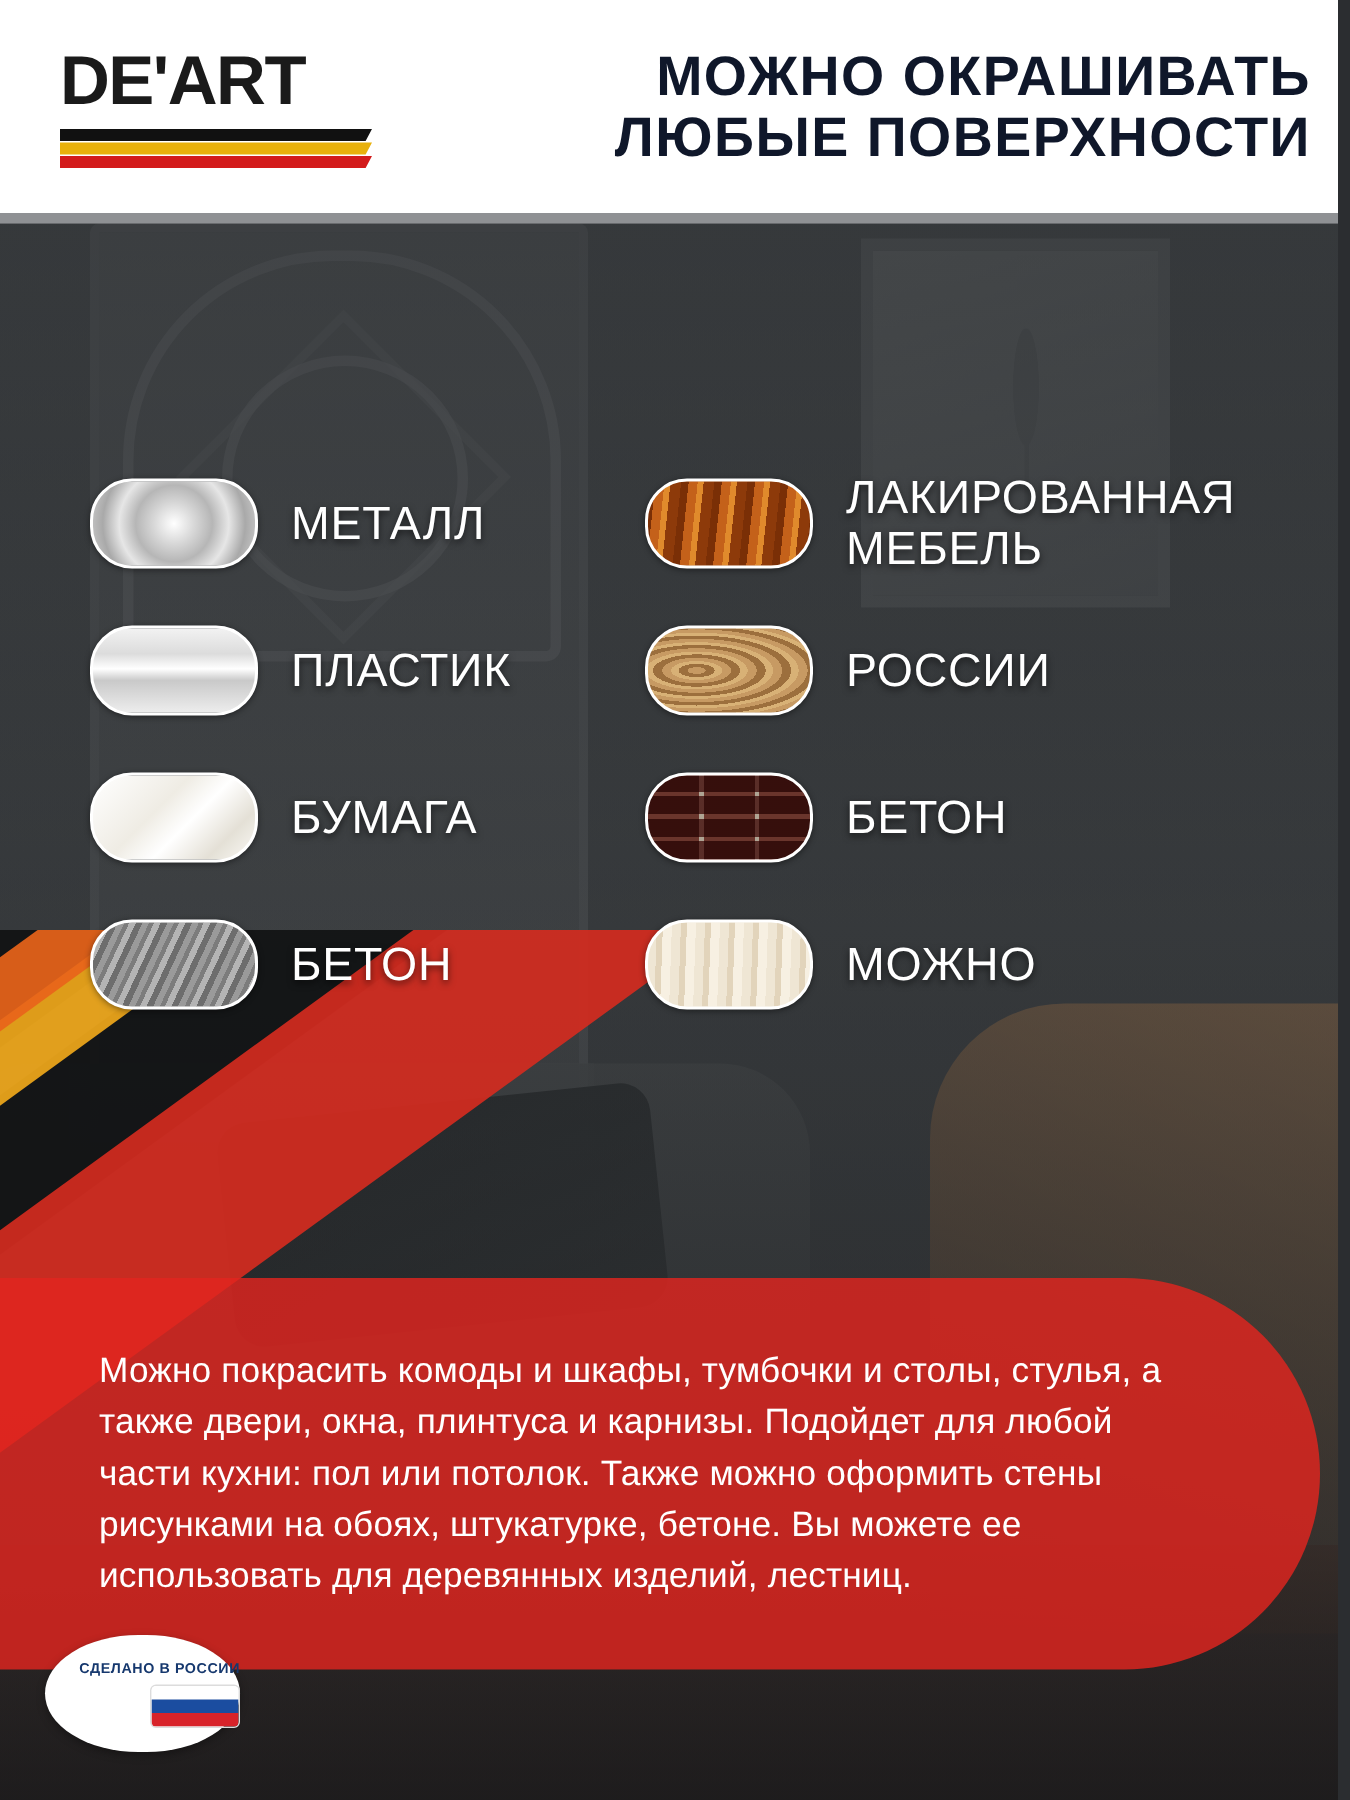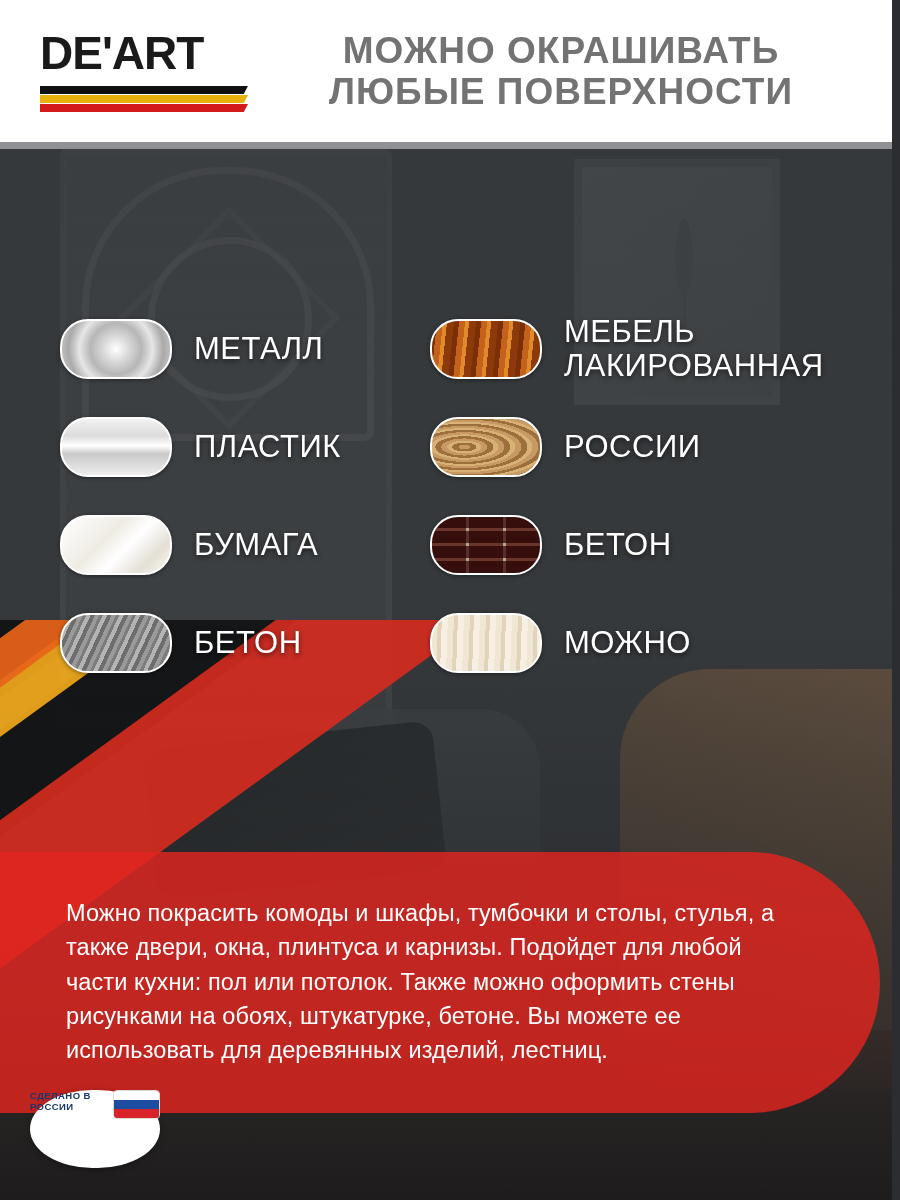"МОЖНО ОКРАШИВАТЬ" .header-title { color: #737373 -> #0f172a; text-align: center -> right }
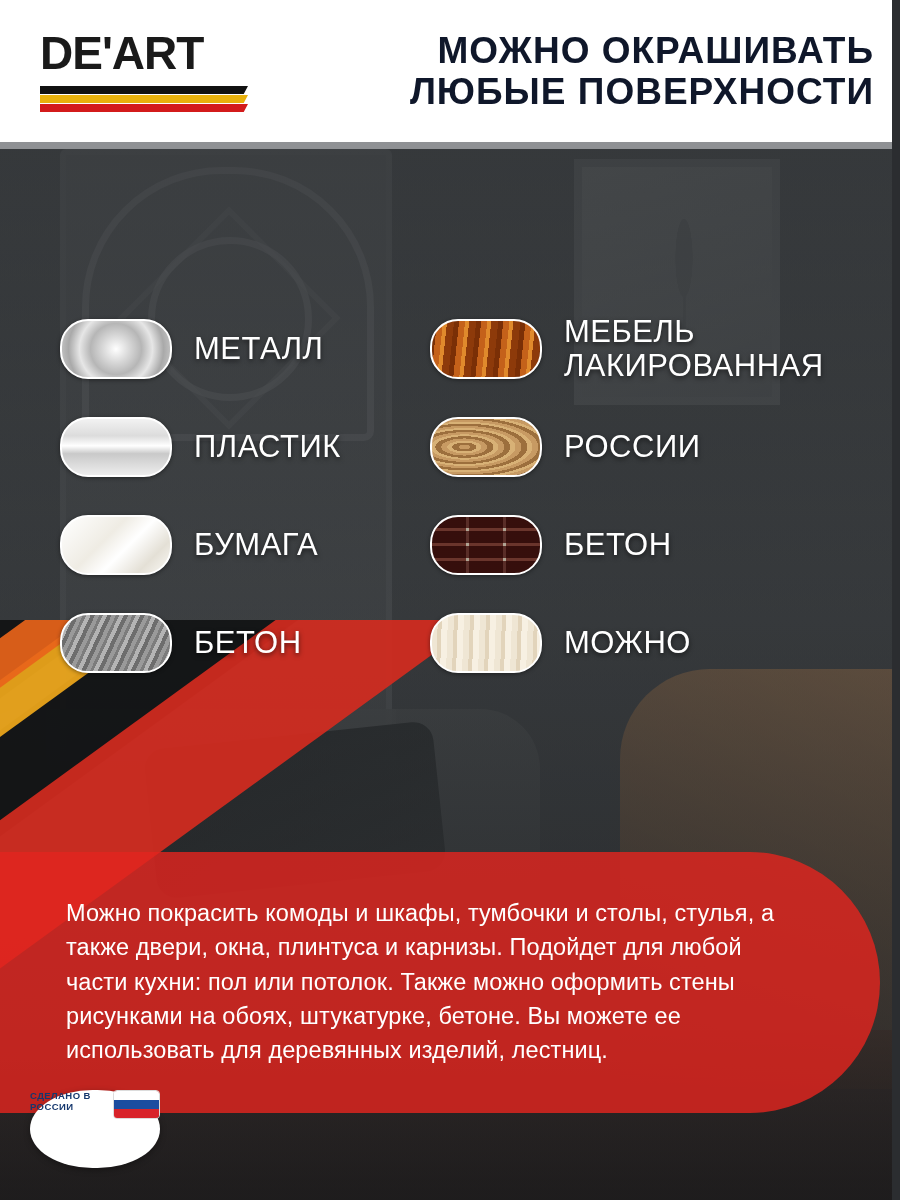"МЕБЕЛЬ" span { order: before "ЛАКИРОВАННАЯ" -> after "ЛАКИРОВАННАЯ" }
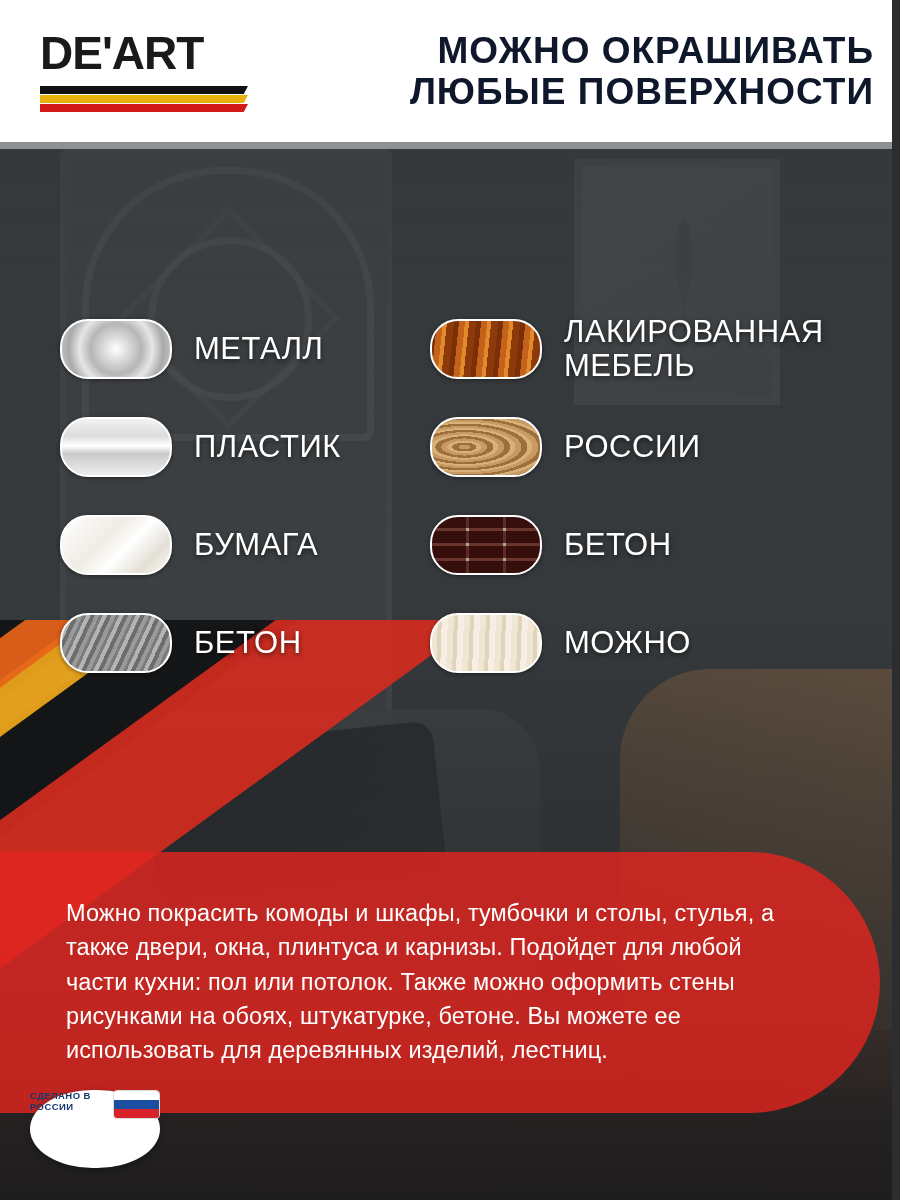"СДЕЛАНО В РОССИИ" .badge { align-items: flex-start -> flex-end; flex-direction: row -> column }
